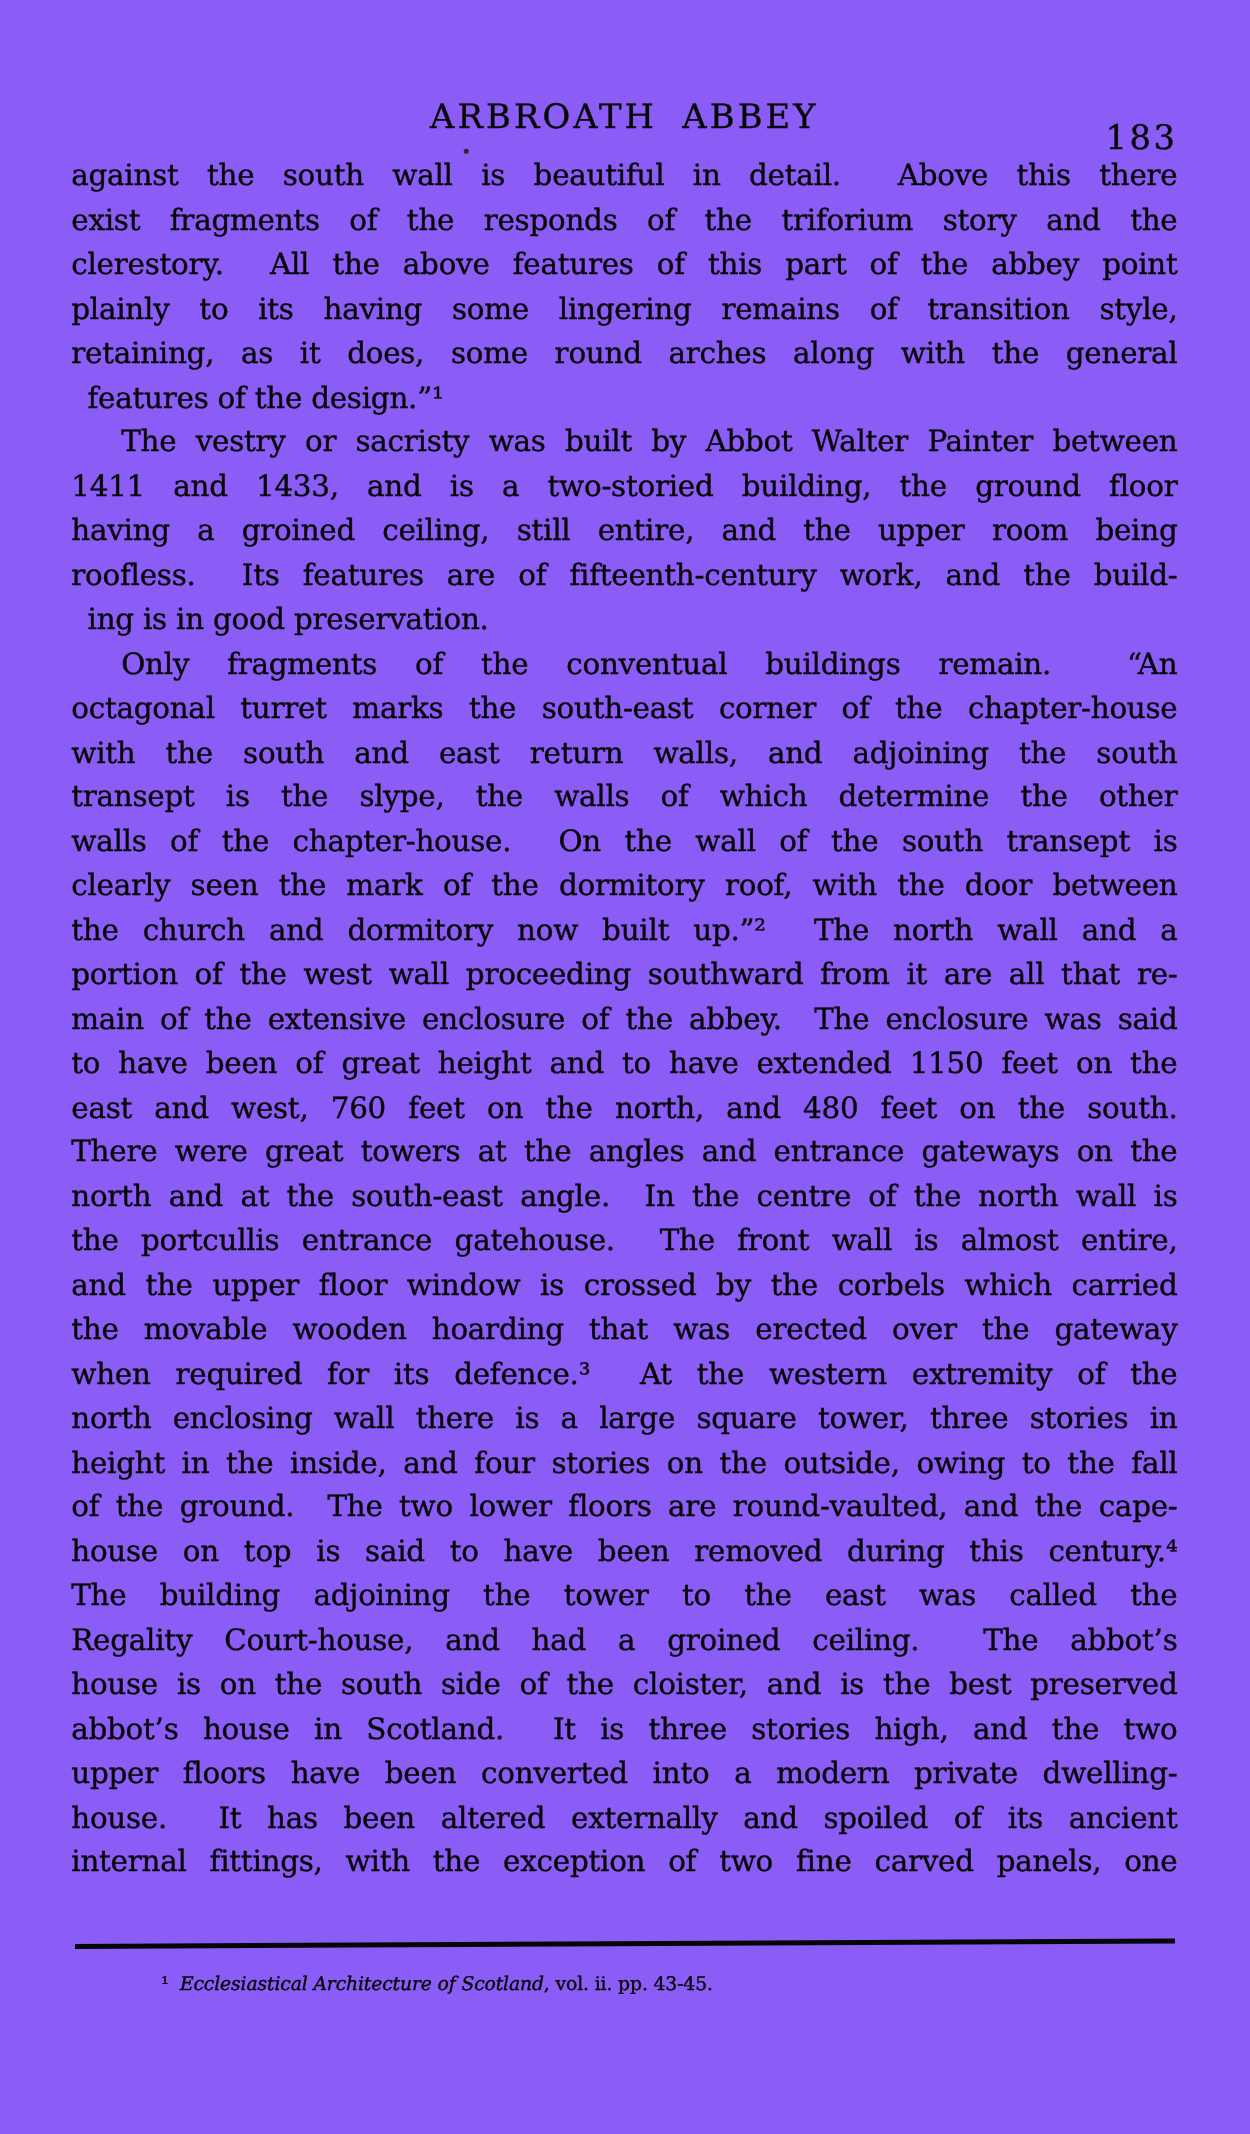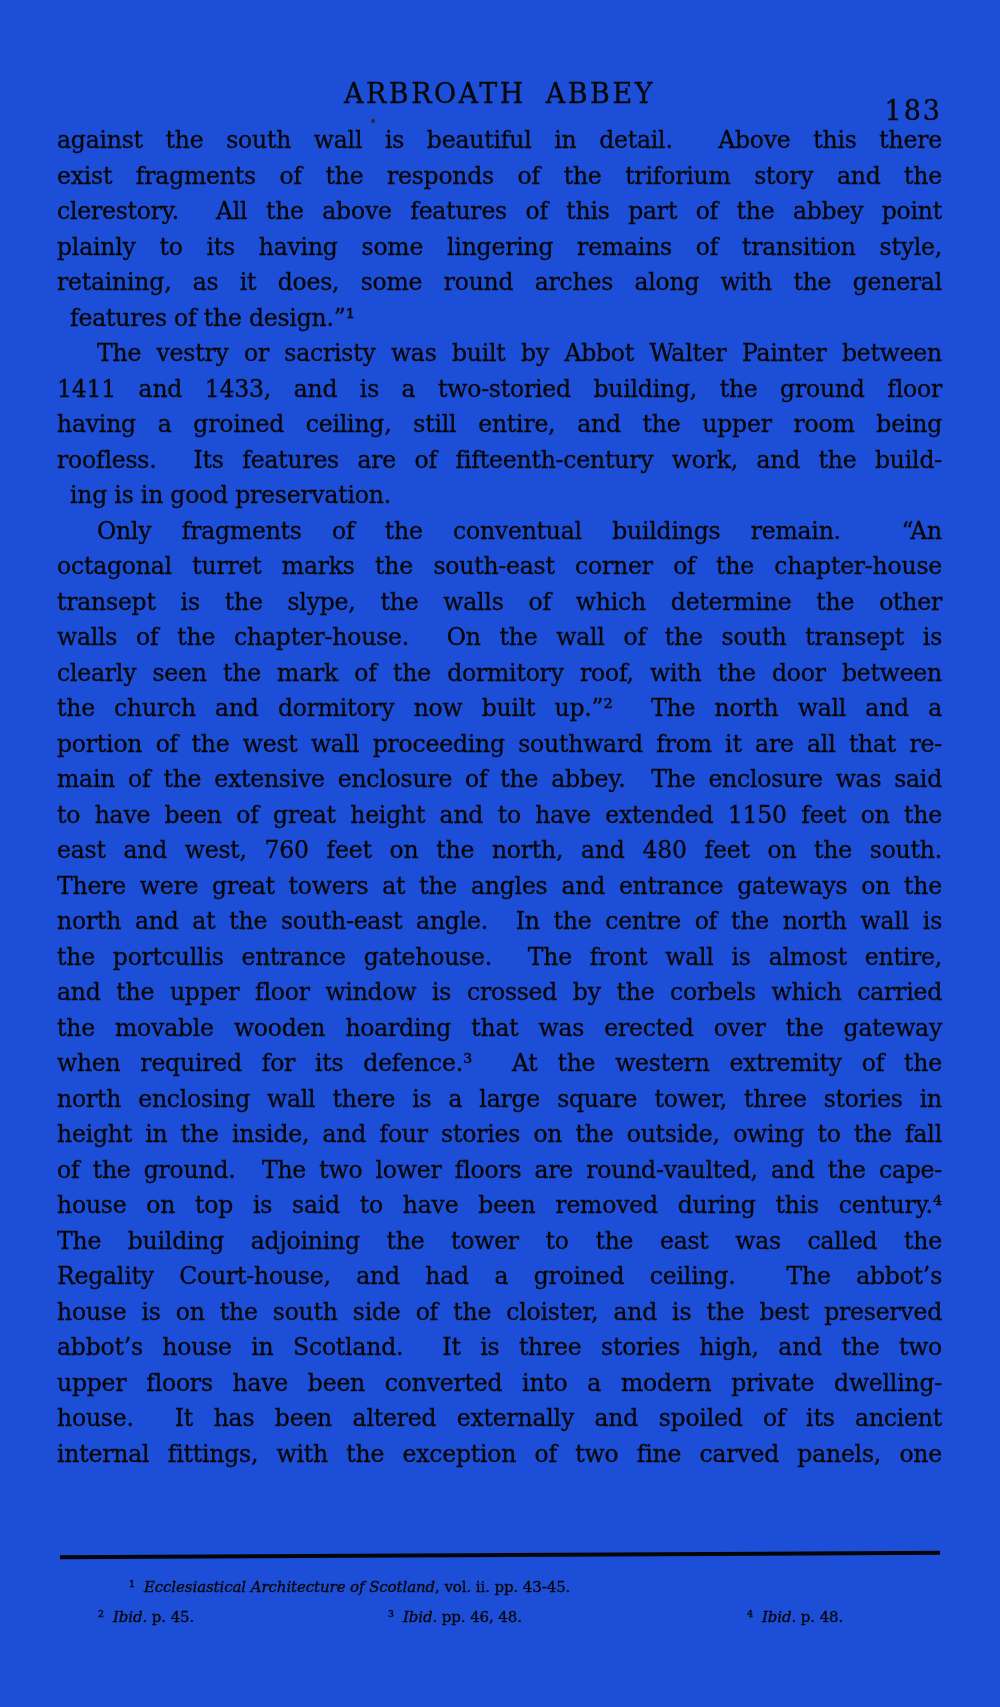"ARBROATH ABBEY" .page { background: #1d4ed8 -> #8b5cf6 }
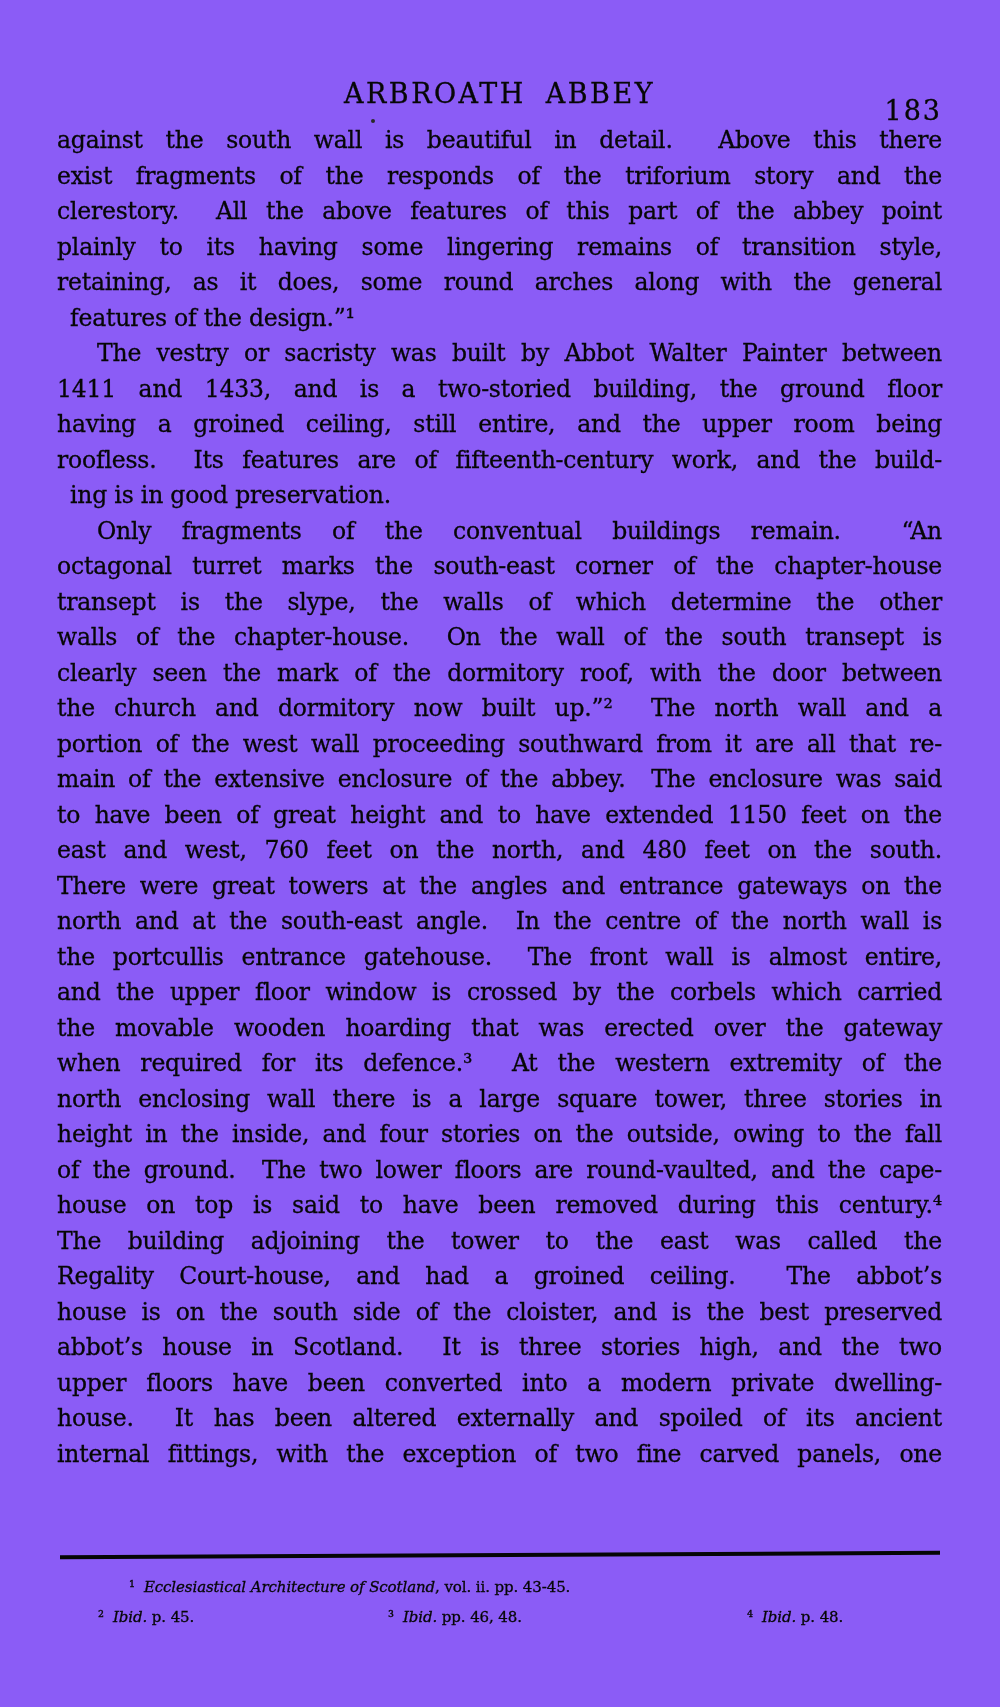"with the south and east" div.line { html: none -> <div>with the south and east return walls, and adjoining the south</div> }
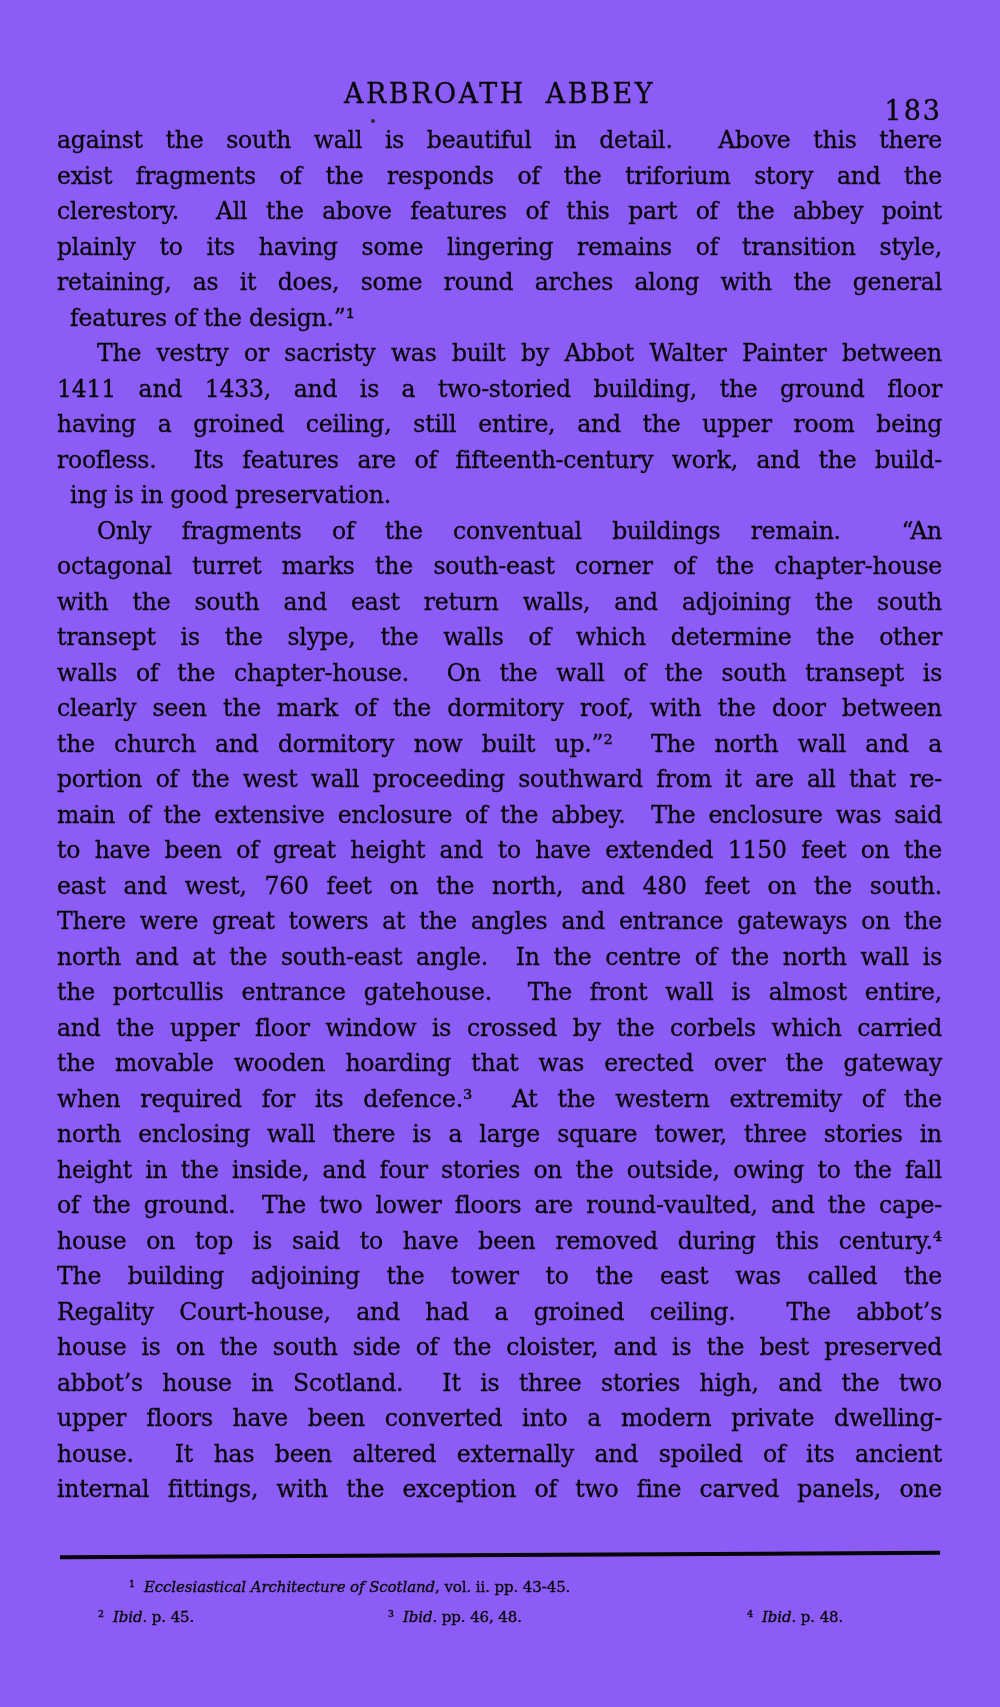"² Ibid. p. 45." div.fn { html: <div> <span><span>²</span><span>Ibid.</span><span> p. 45.</span></span> <span><span>³</span><span>Ibid.</span><span> pp. 46, 48.</span></span> <span><span>⁴</span><span>Ibid.</span><span> p. 48.</span></span> </div> -> none }
